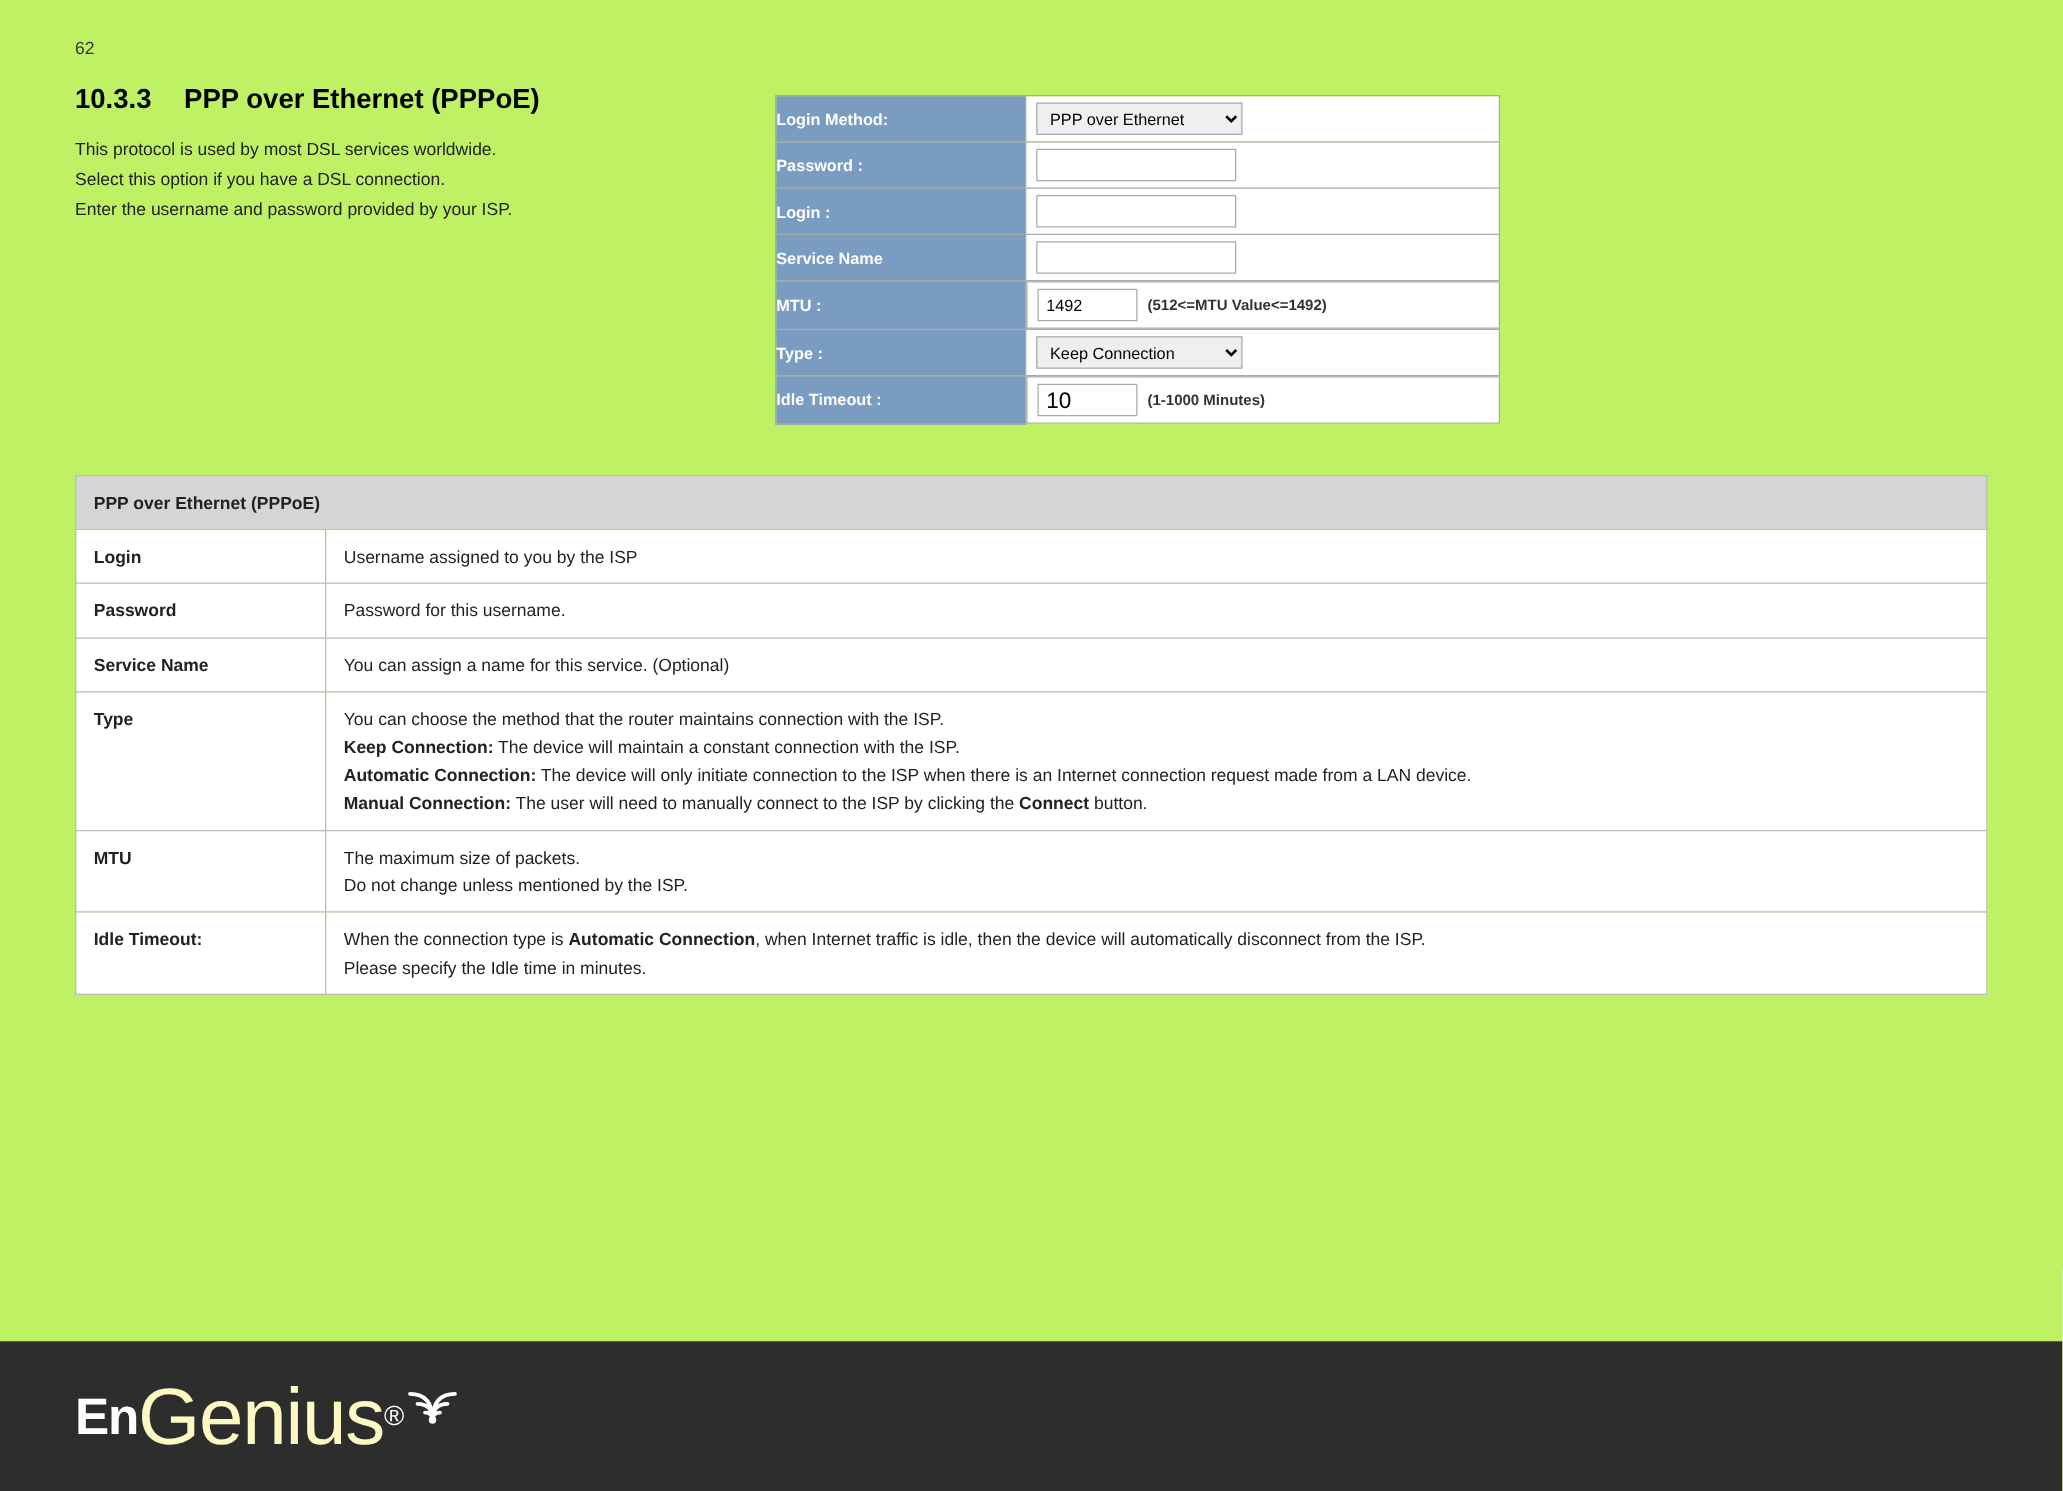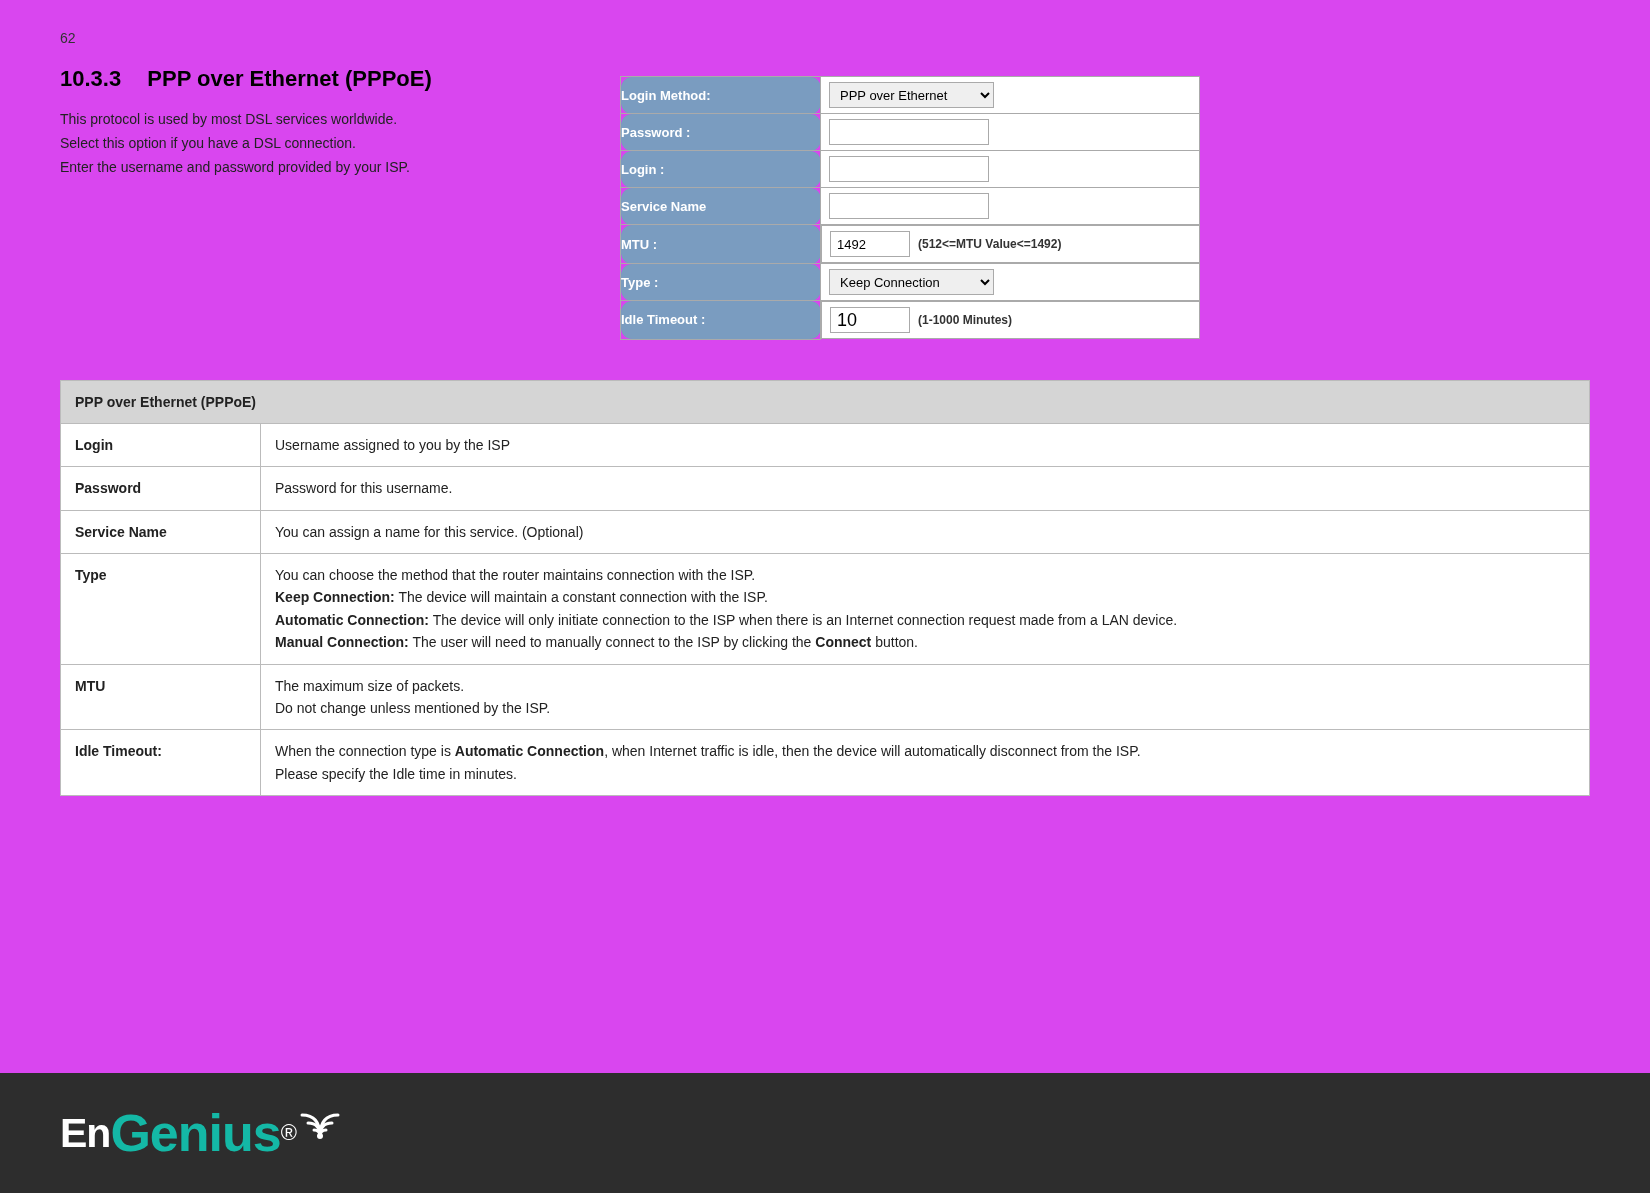"62" .main-content { background: #d946ef -> #bef264 }
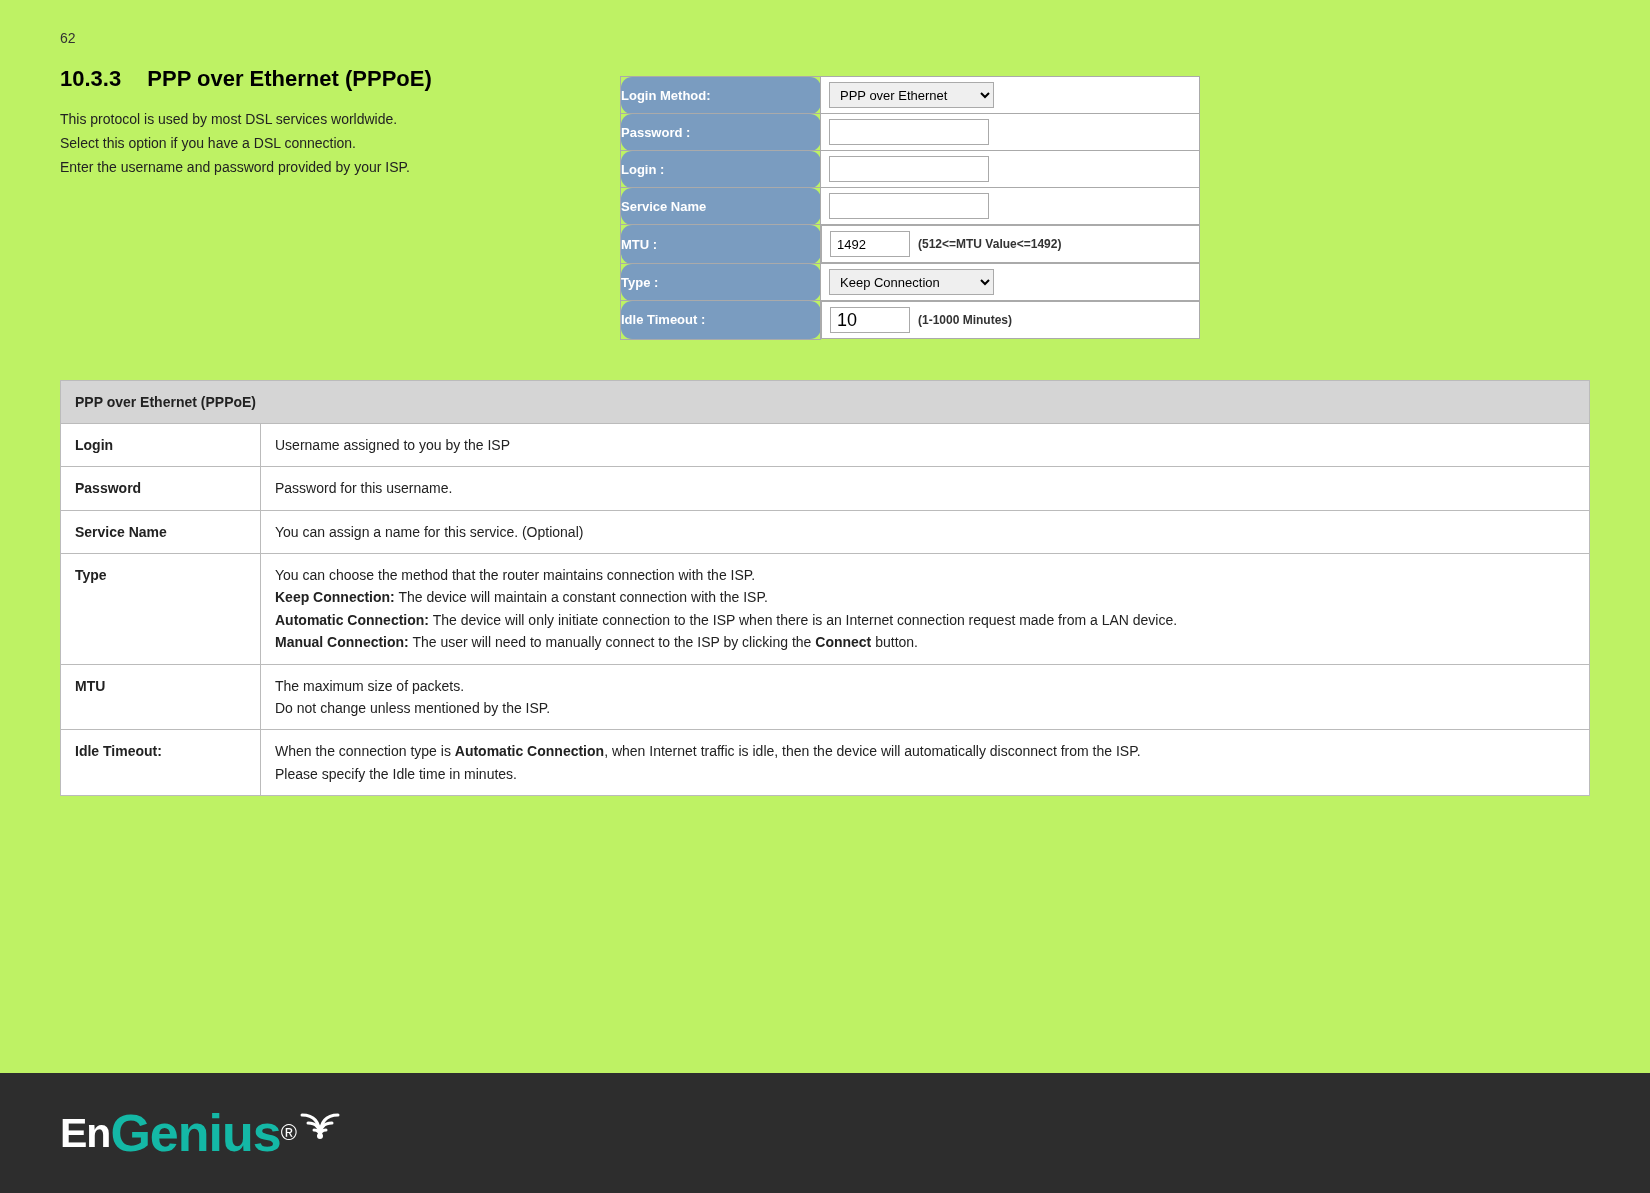"Login Method:" .form-label-cell { border-radius: 11px -> none }
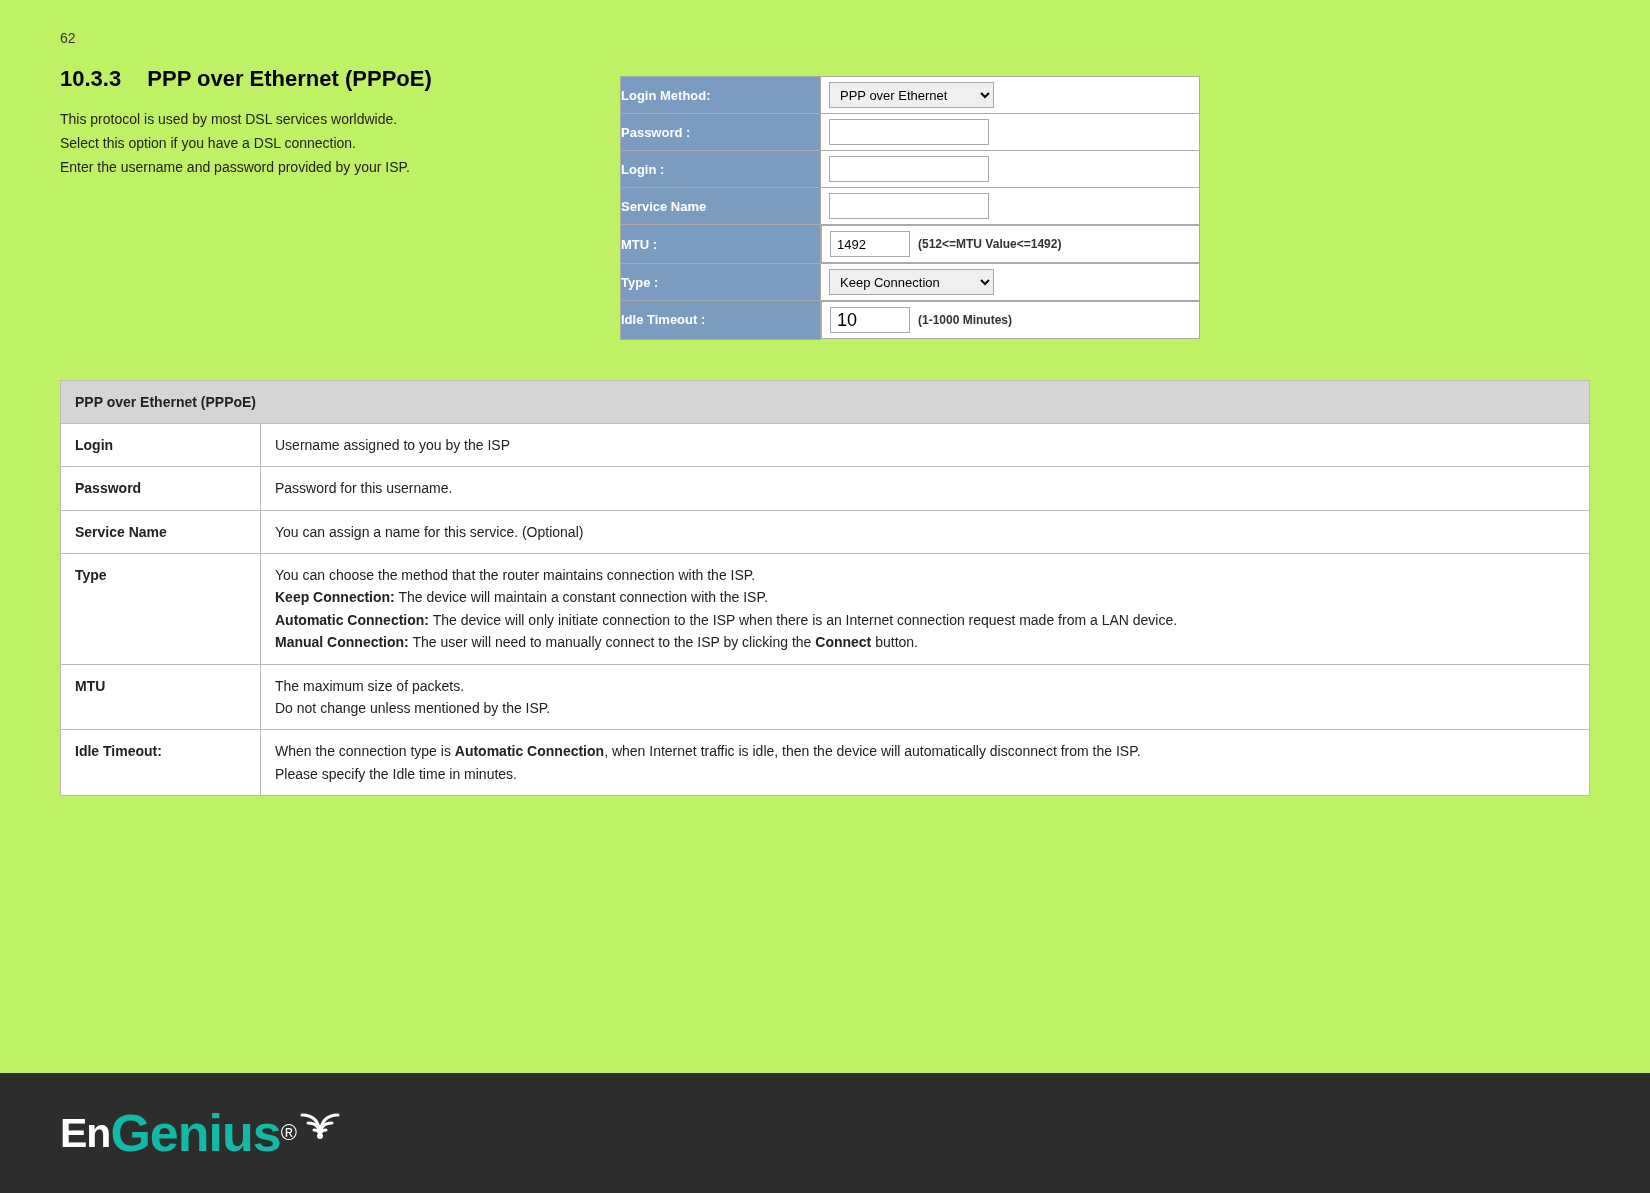"Genius" span { color: #14b8a6 -> #fef9c3; font-size: 52px -> 64px; font-weight: bold -> normal }
